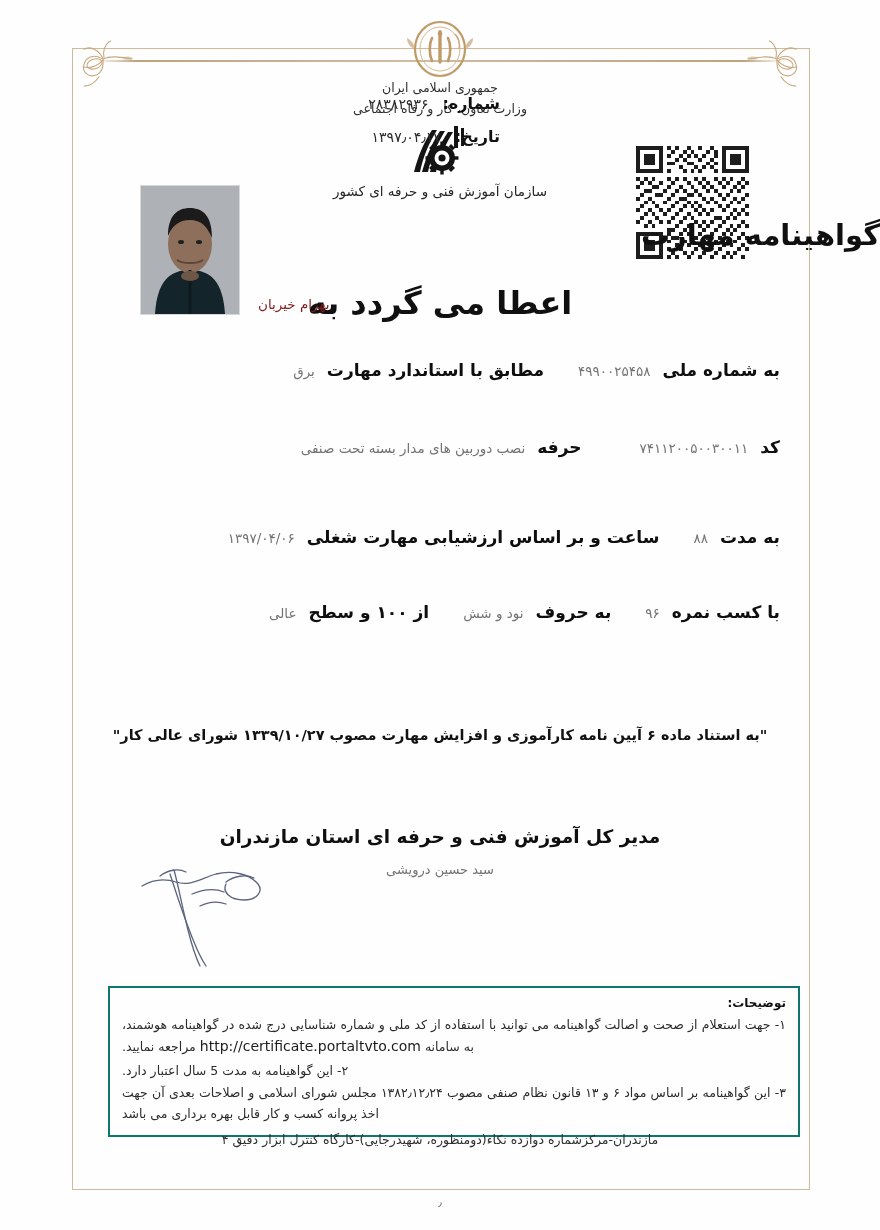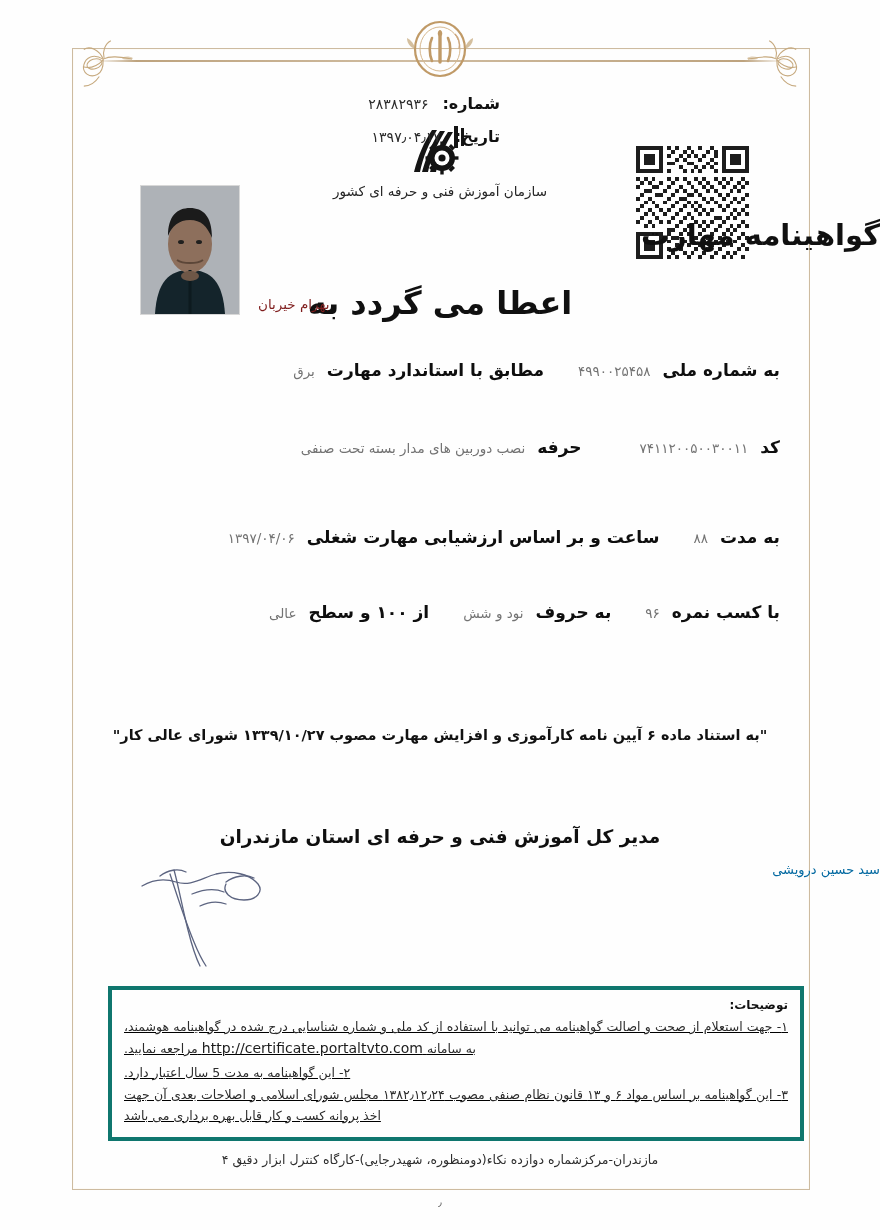"جمهوری اسلامی ایران" div.gov-lines { html: none -> <div> <div>جمهوری اسلامی ایران</div> <div>وزارت تعاون، کار و رفاه اجتماعی</div> </div> }
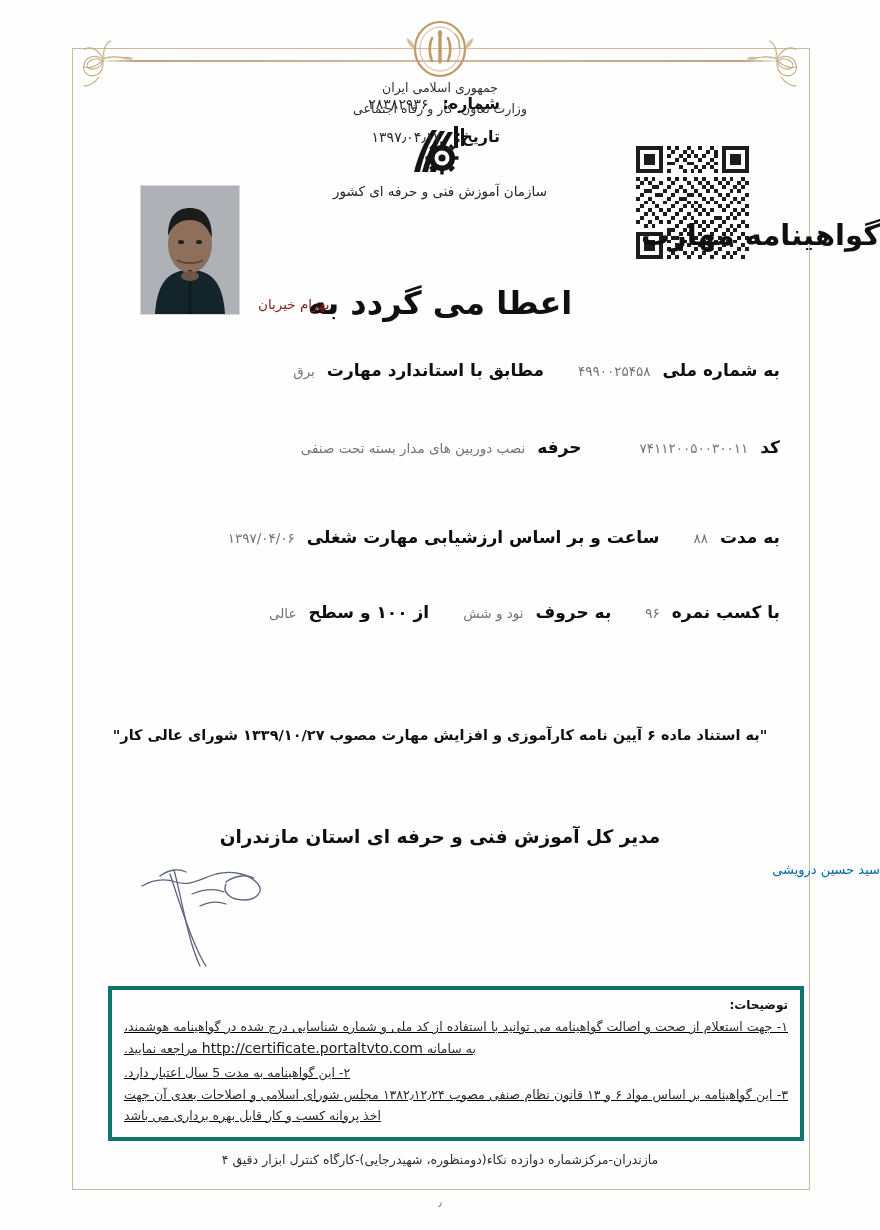"سید حسین درویشی" .signatory-name { color: #0369a1 -> #737373; text-align: right -> center }
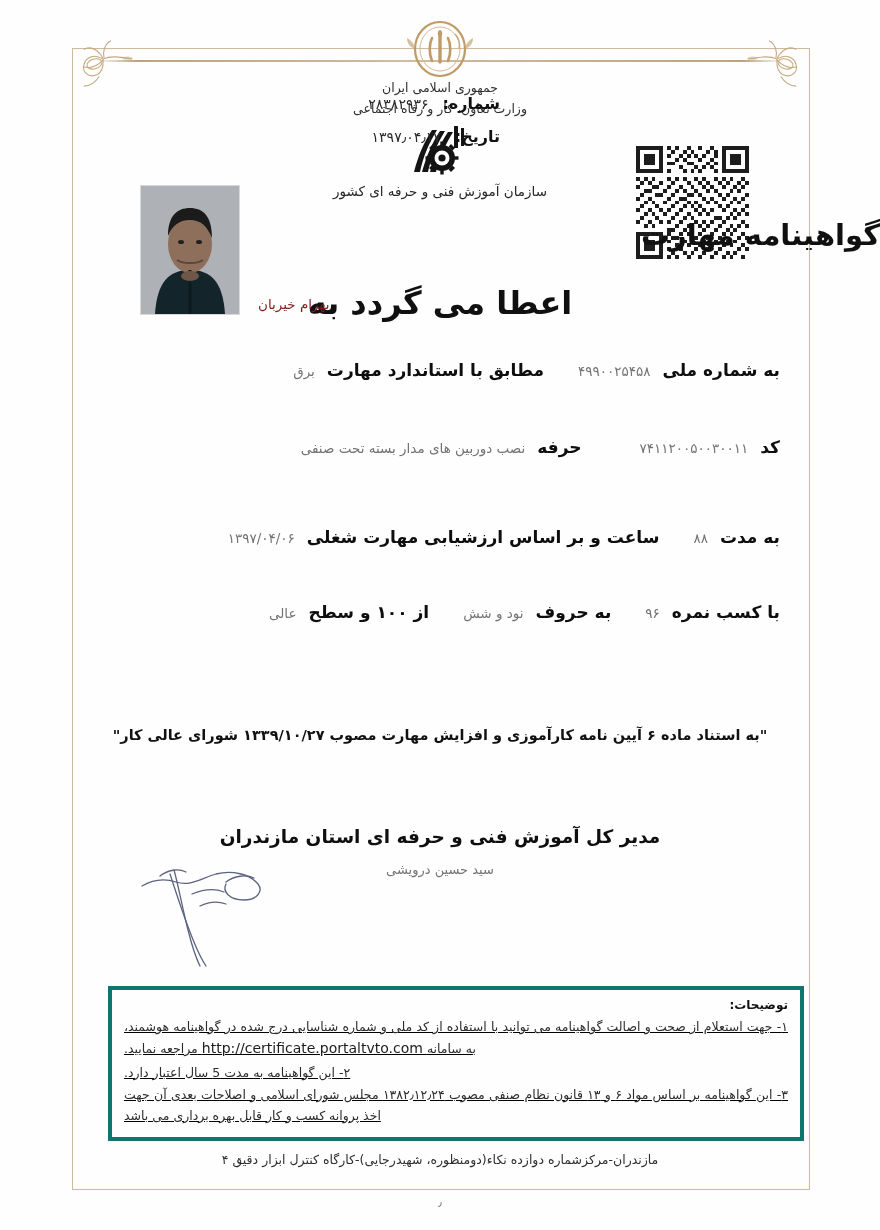"توضیحات:" .notes { border: 4px solid #0f766e -> 2px solid #0f766e }
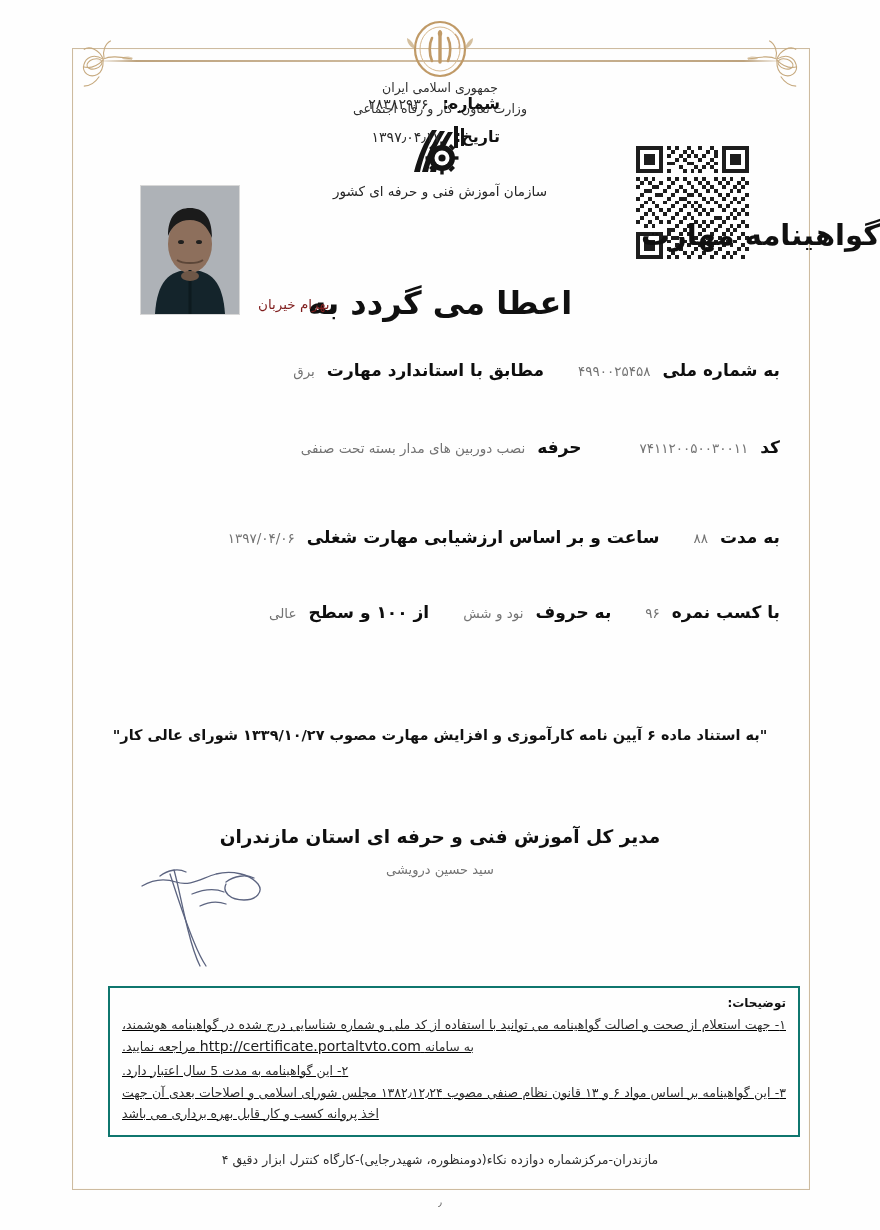"۱- جهت استعلام از صحت" .notes-list { text-decoration: underline -> none }
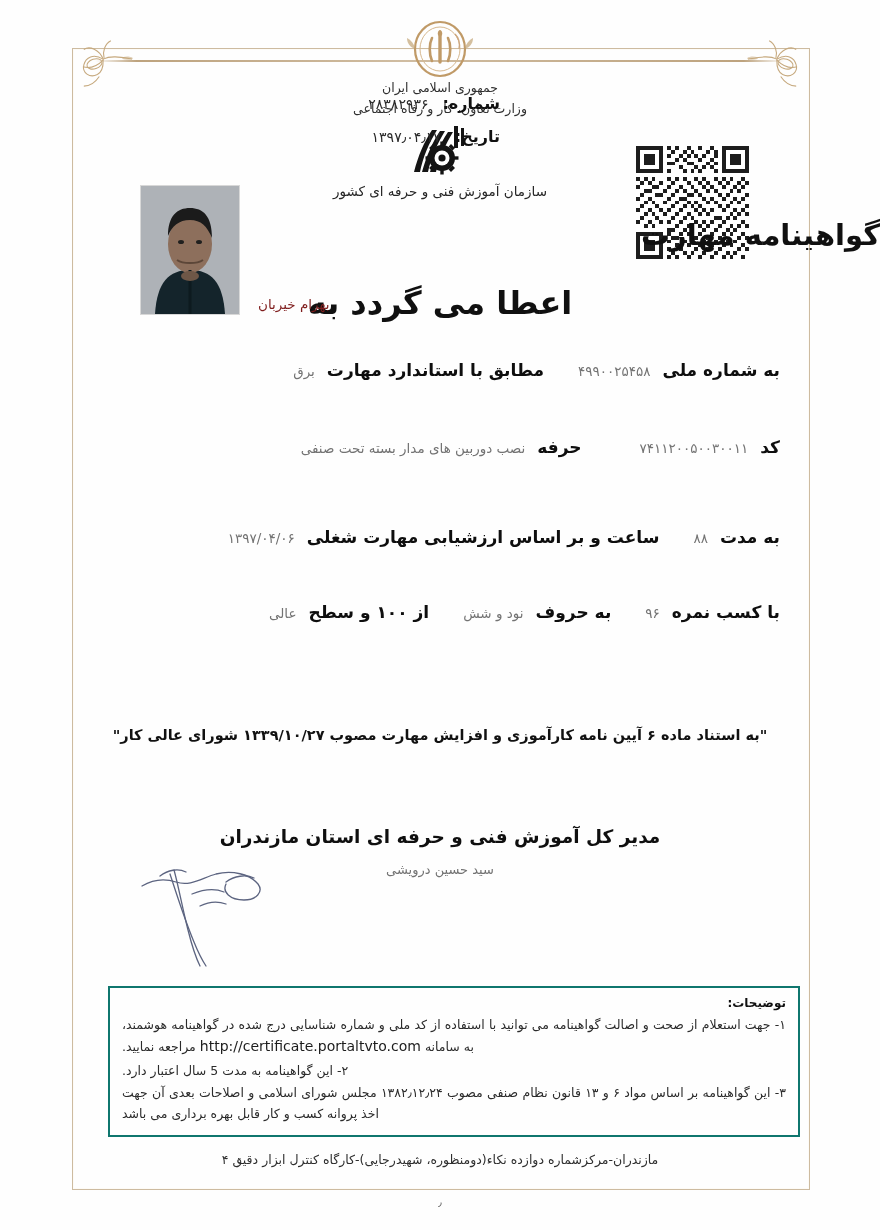"مازندران-مرکزشماره دوازده نکاء(دومنظوره،" .footer-center { margin-top: 20px -> none }
